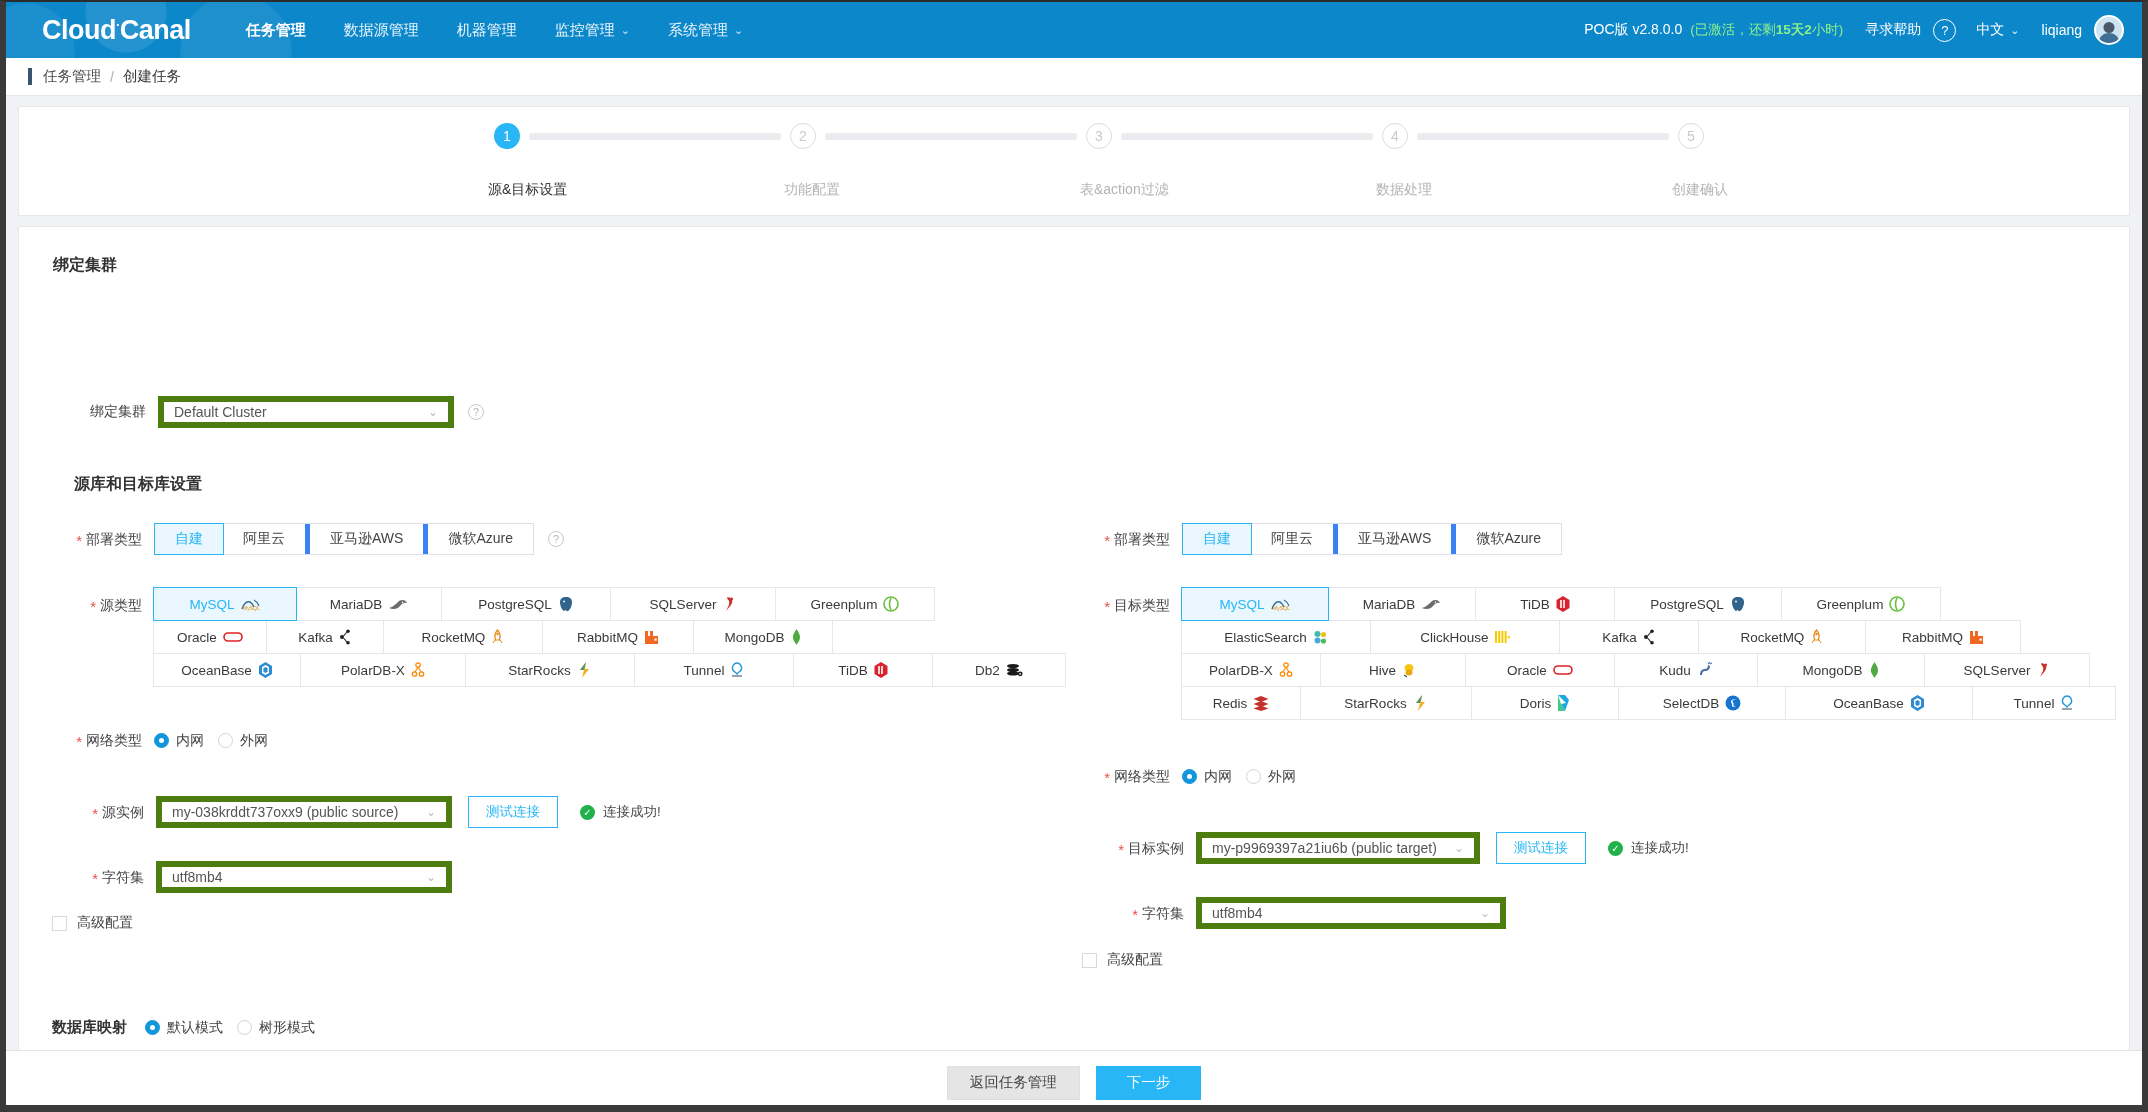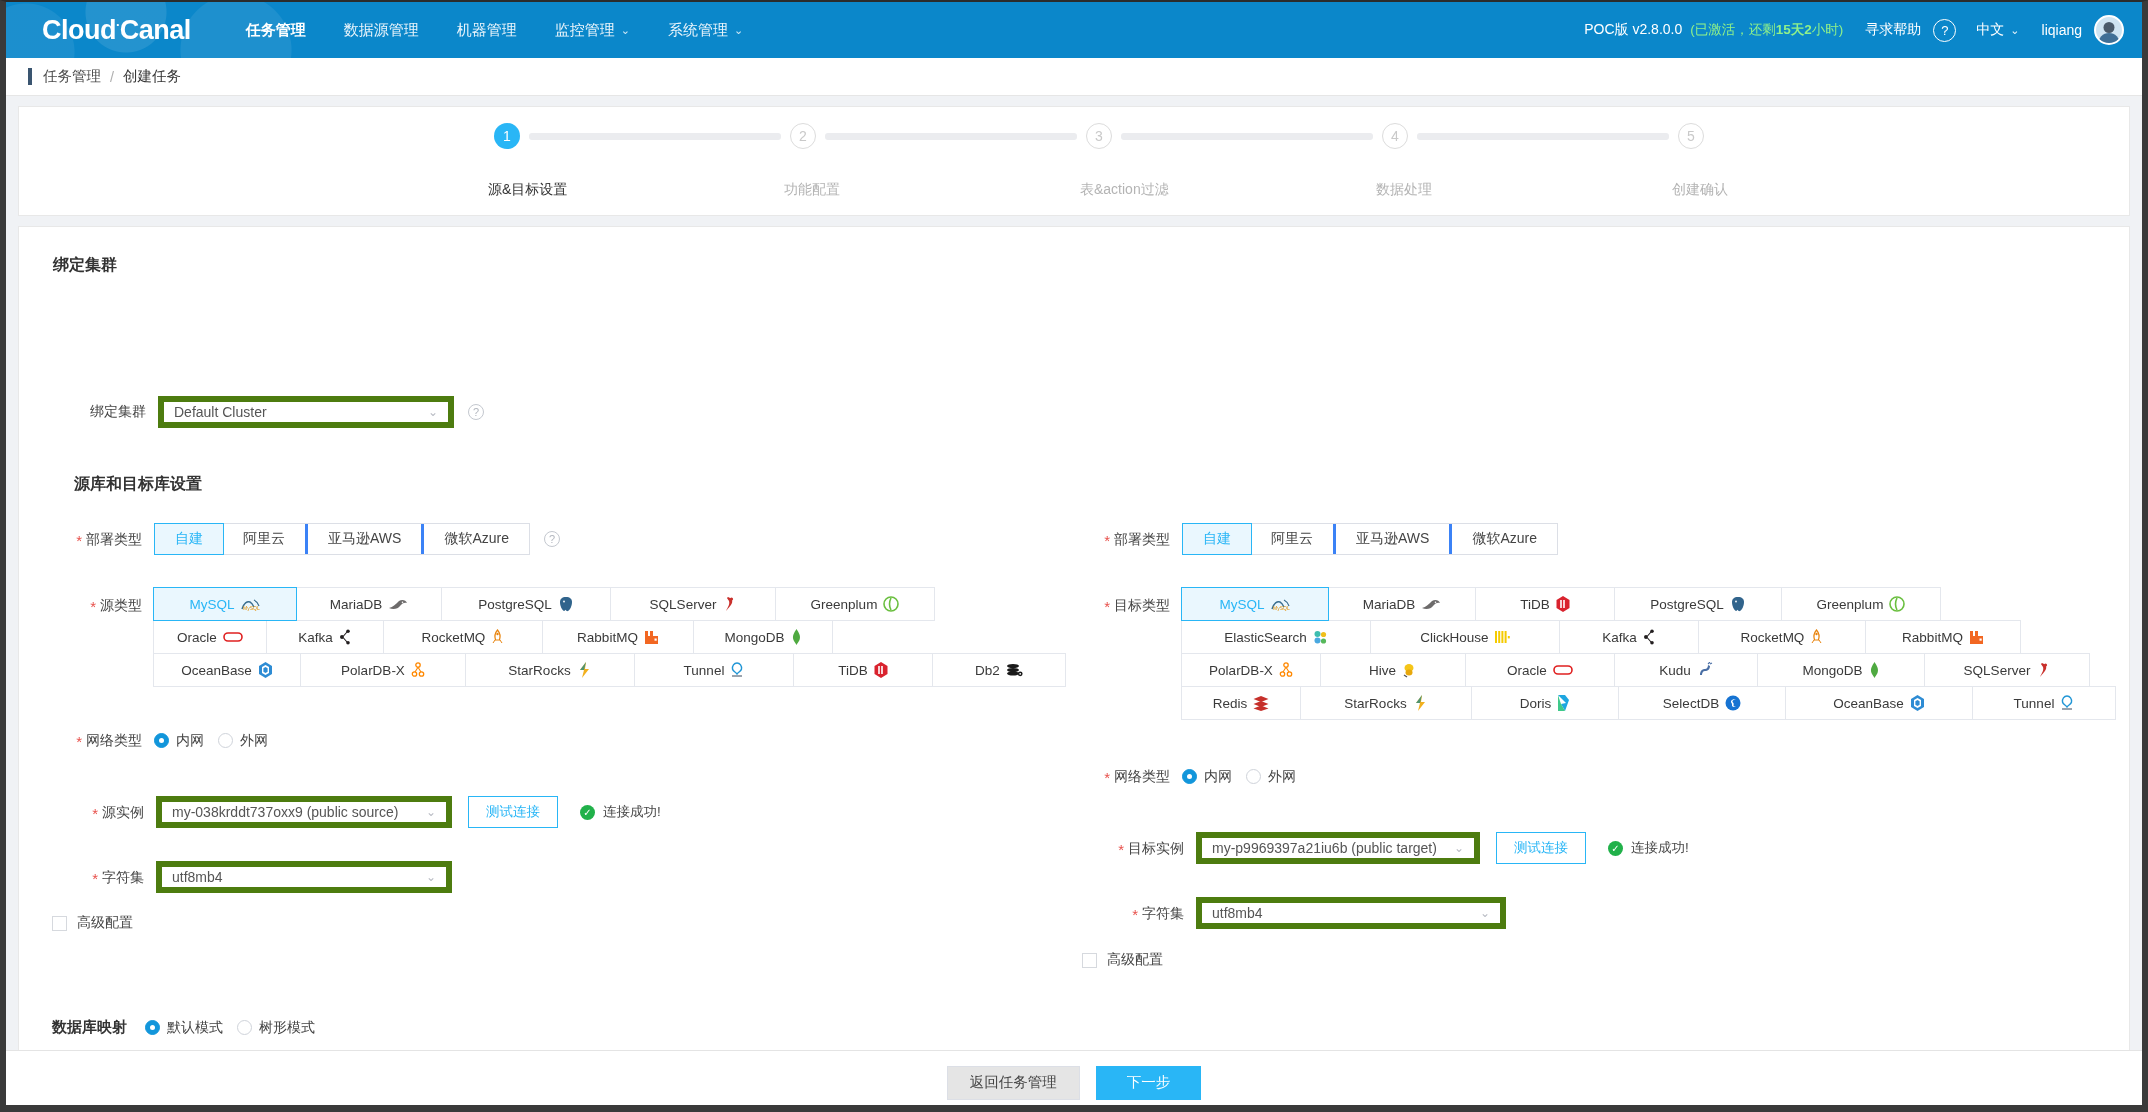"阿里云" .seg .opt { border-right: 3px solid #3b82f6 -> 5px solid #3b82f6 }
